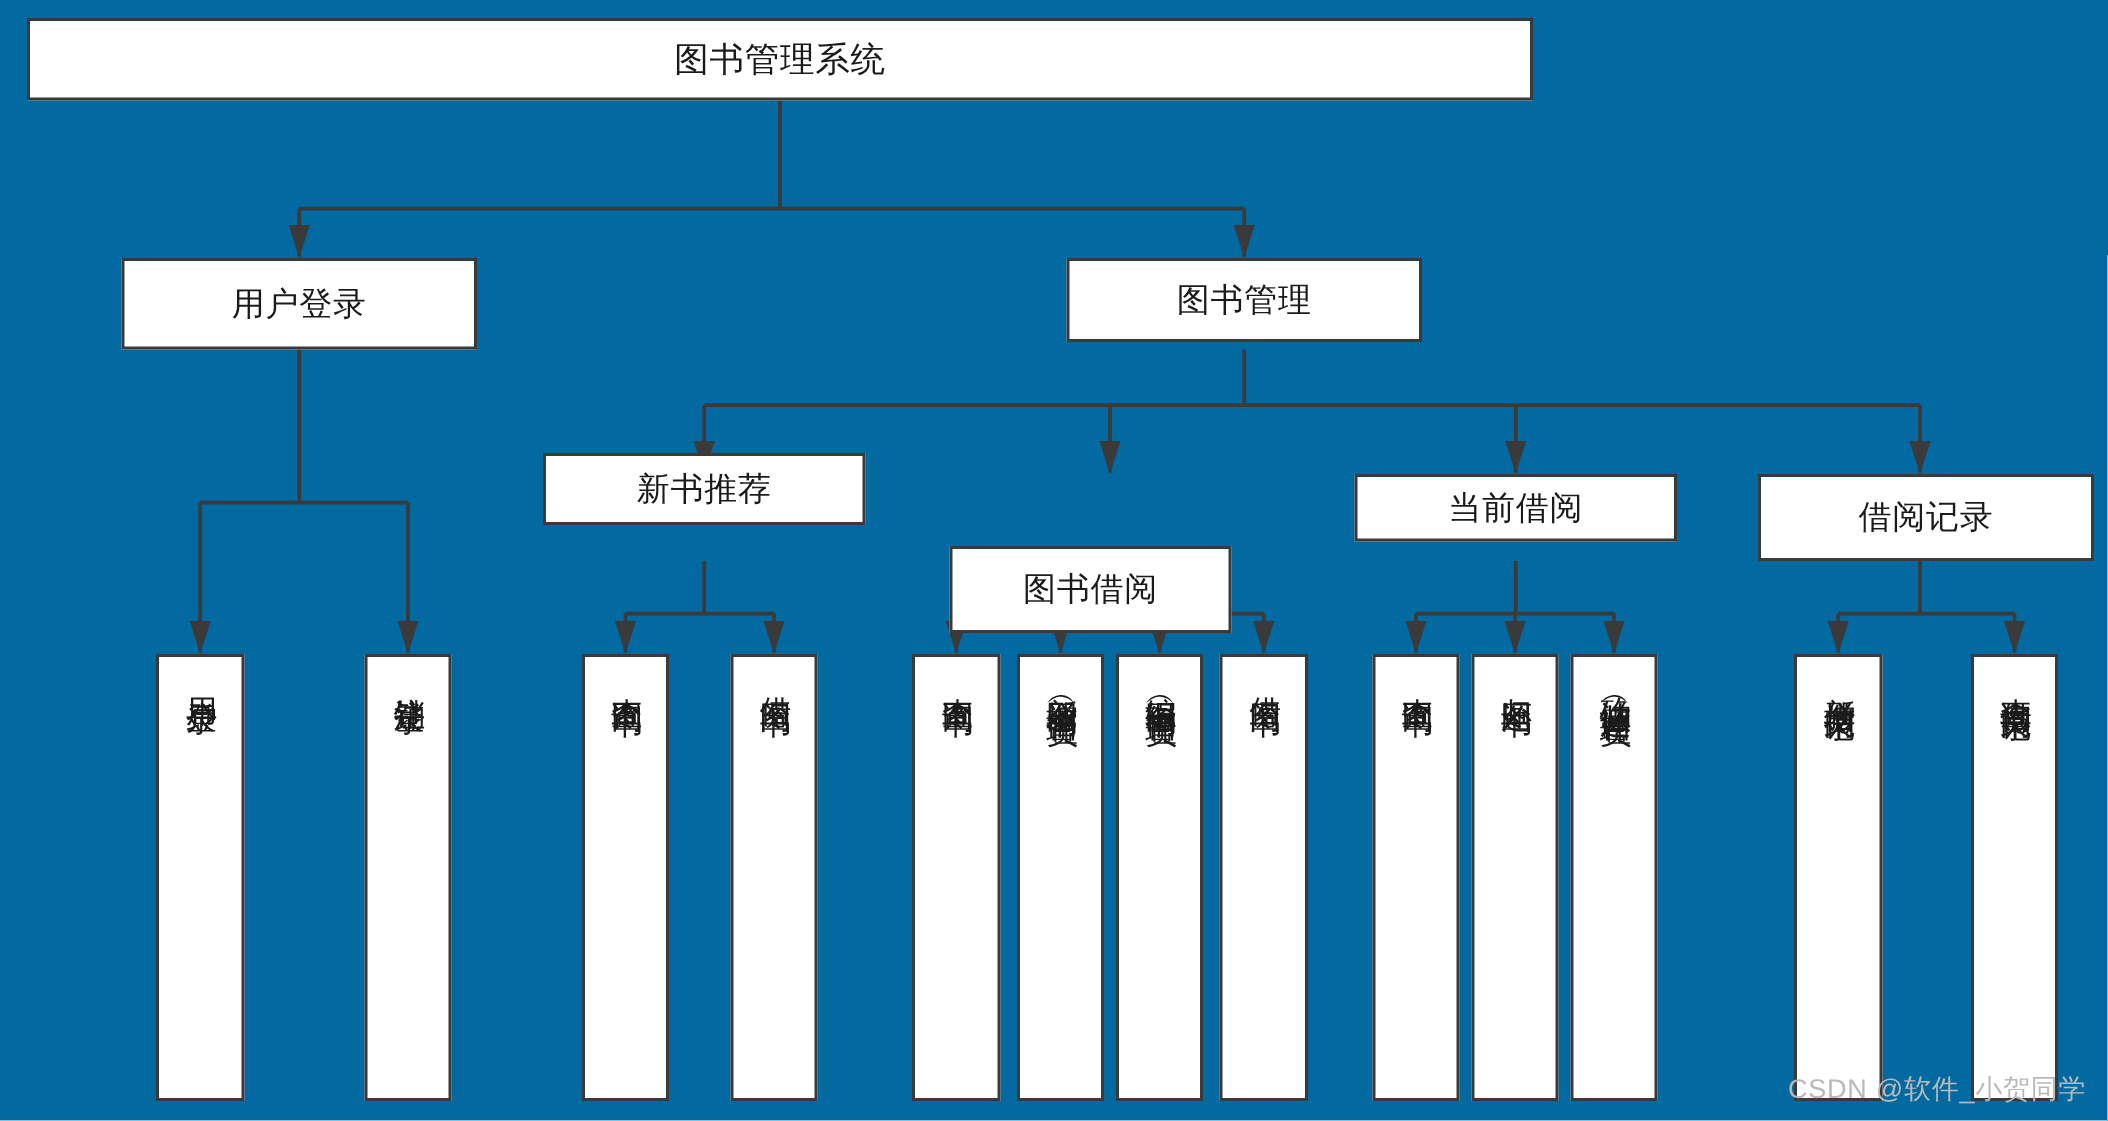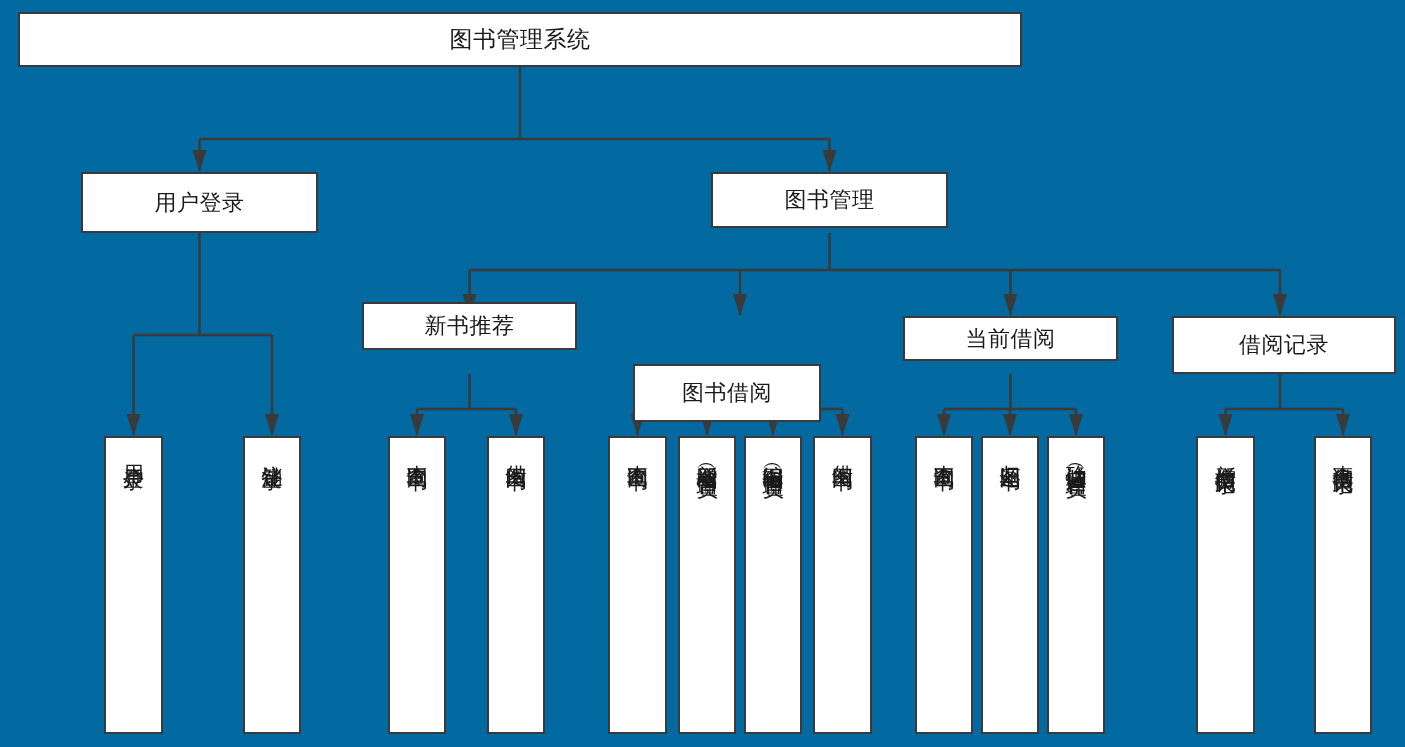"CSDN @软件_小贺同学" div.watermark { html: none -> <div>CSDN @软件_小贺同学</div> }
